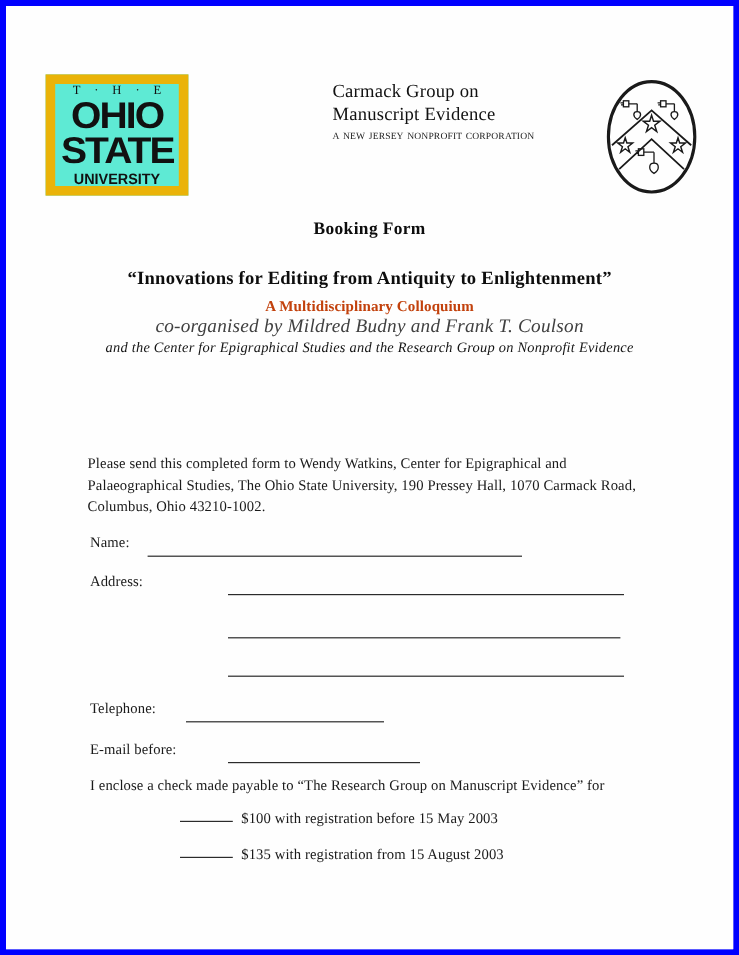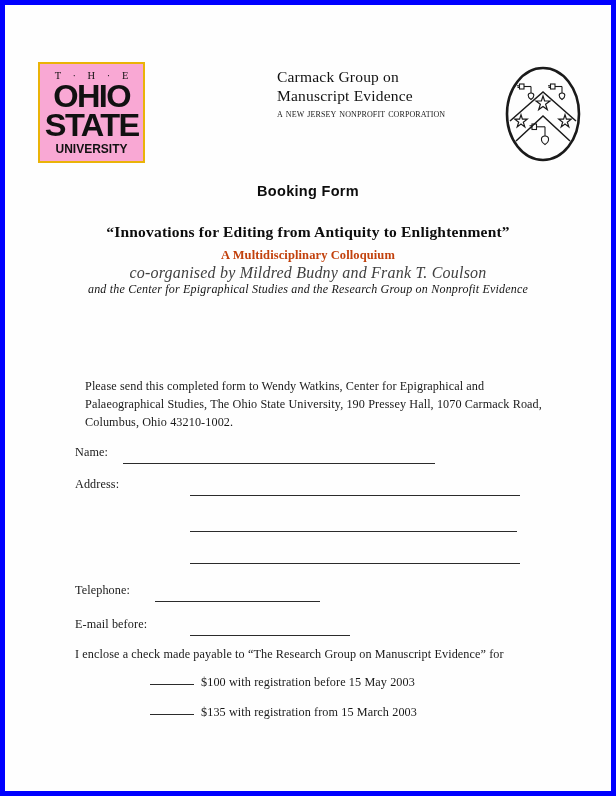"T · H · E" .osu-logo { background: #f9a8d4 -> #5eead4; border: 2px solid #eab308 -> 8px solid #eab308; width: 107px -> 119px }
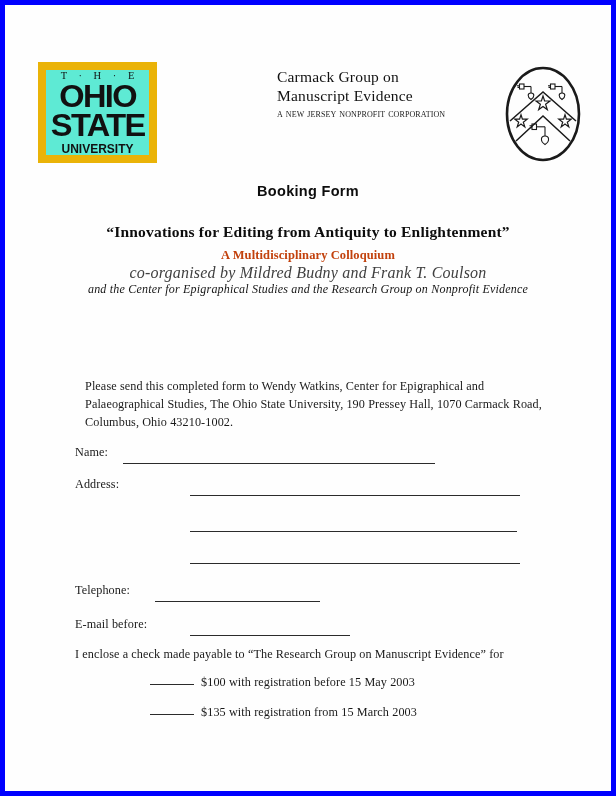"Booking Form" .booking-title { font-family: Liberation Sans, sans-serif -> Liberation Serif, serif }
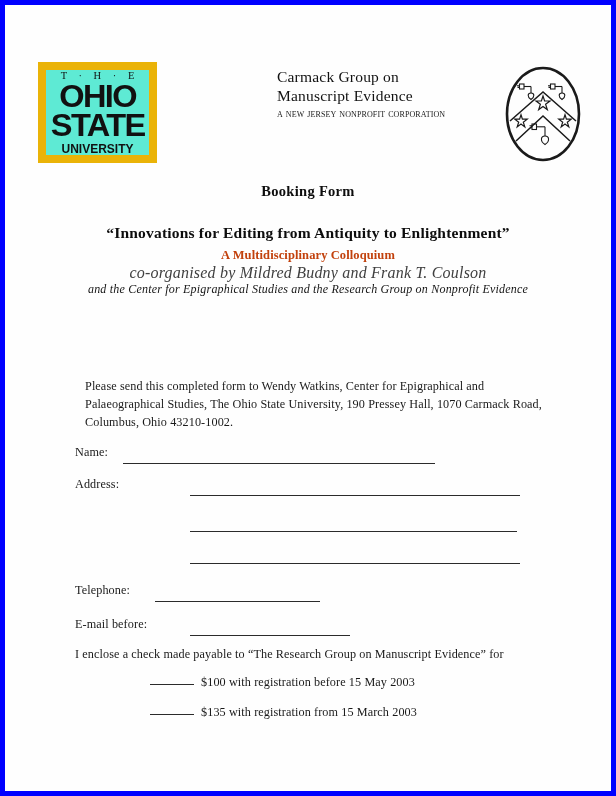"Please send this completed form" .send-para { left: 80px -> 68px }
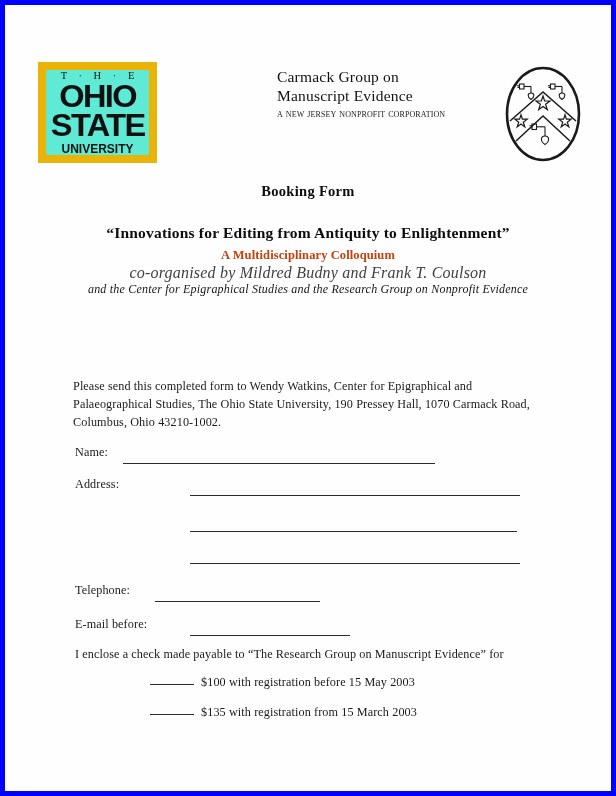"$135 with registration from 15" span { text: March -> August }
